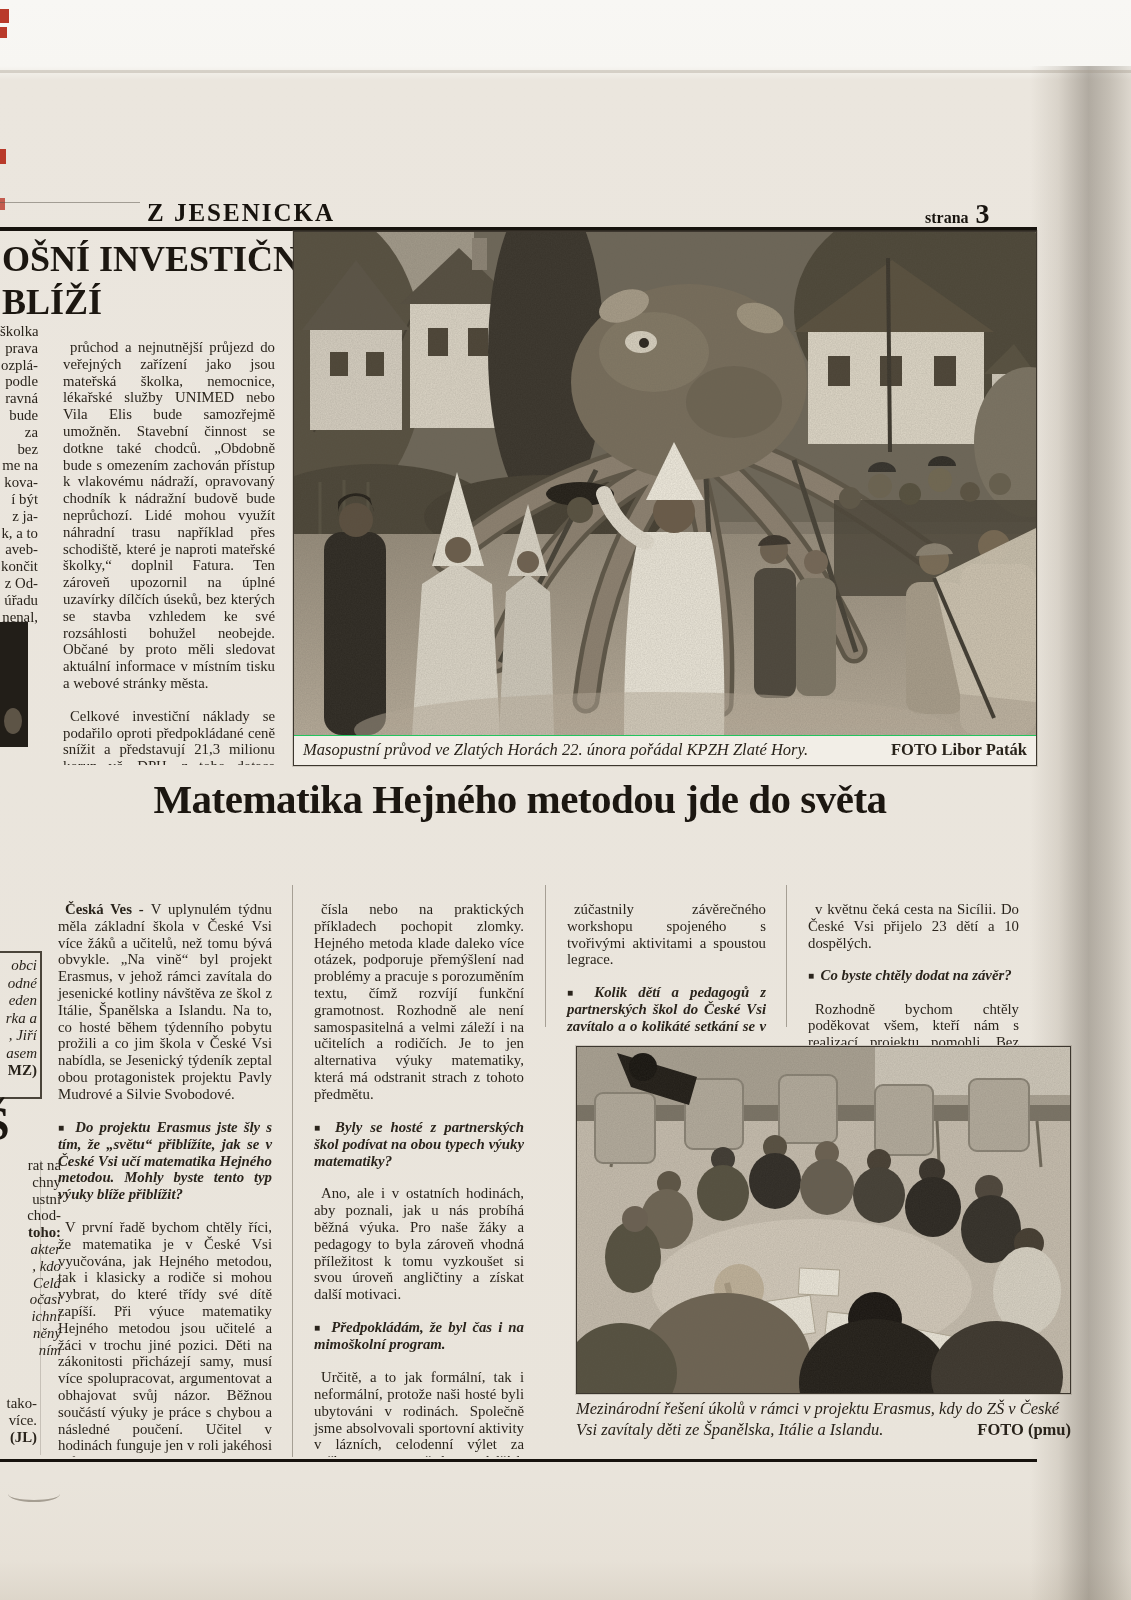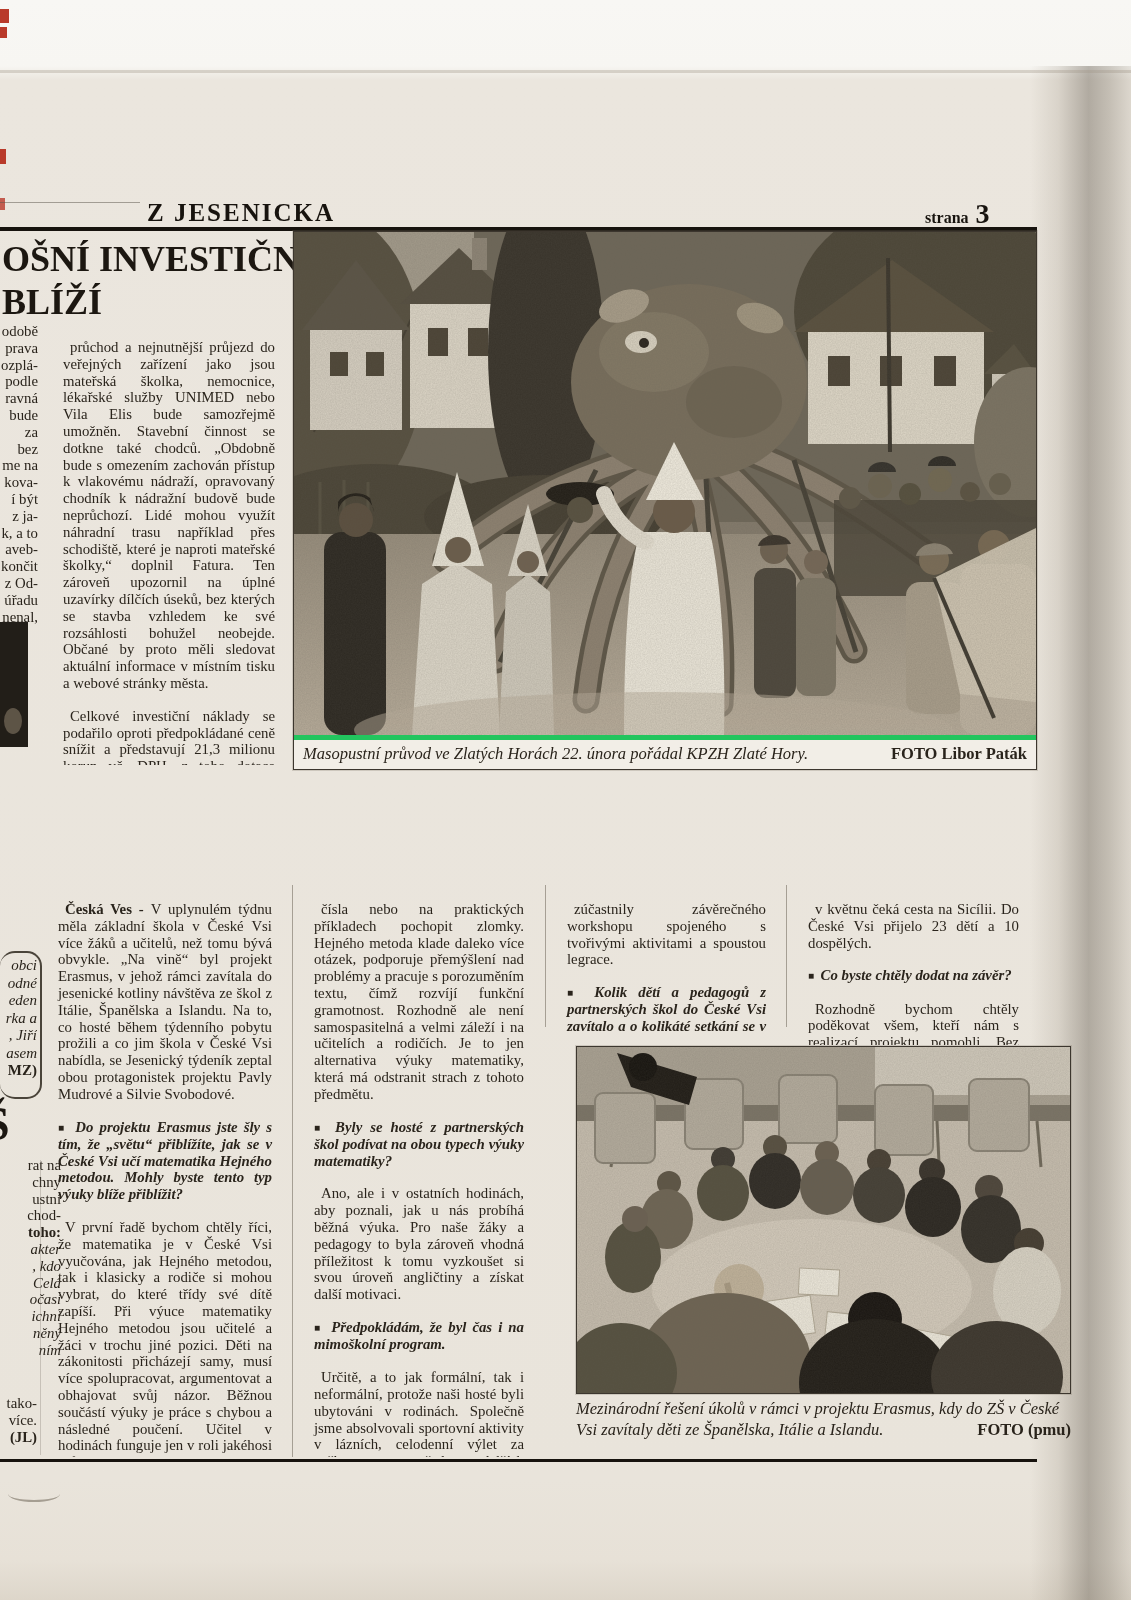"odobě" div.fragline { text: odobě -> školka }
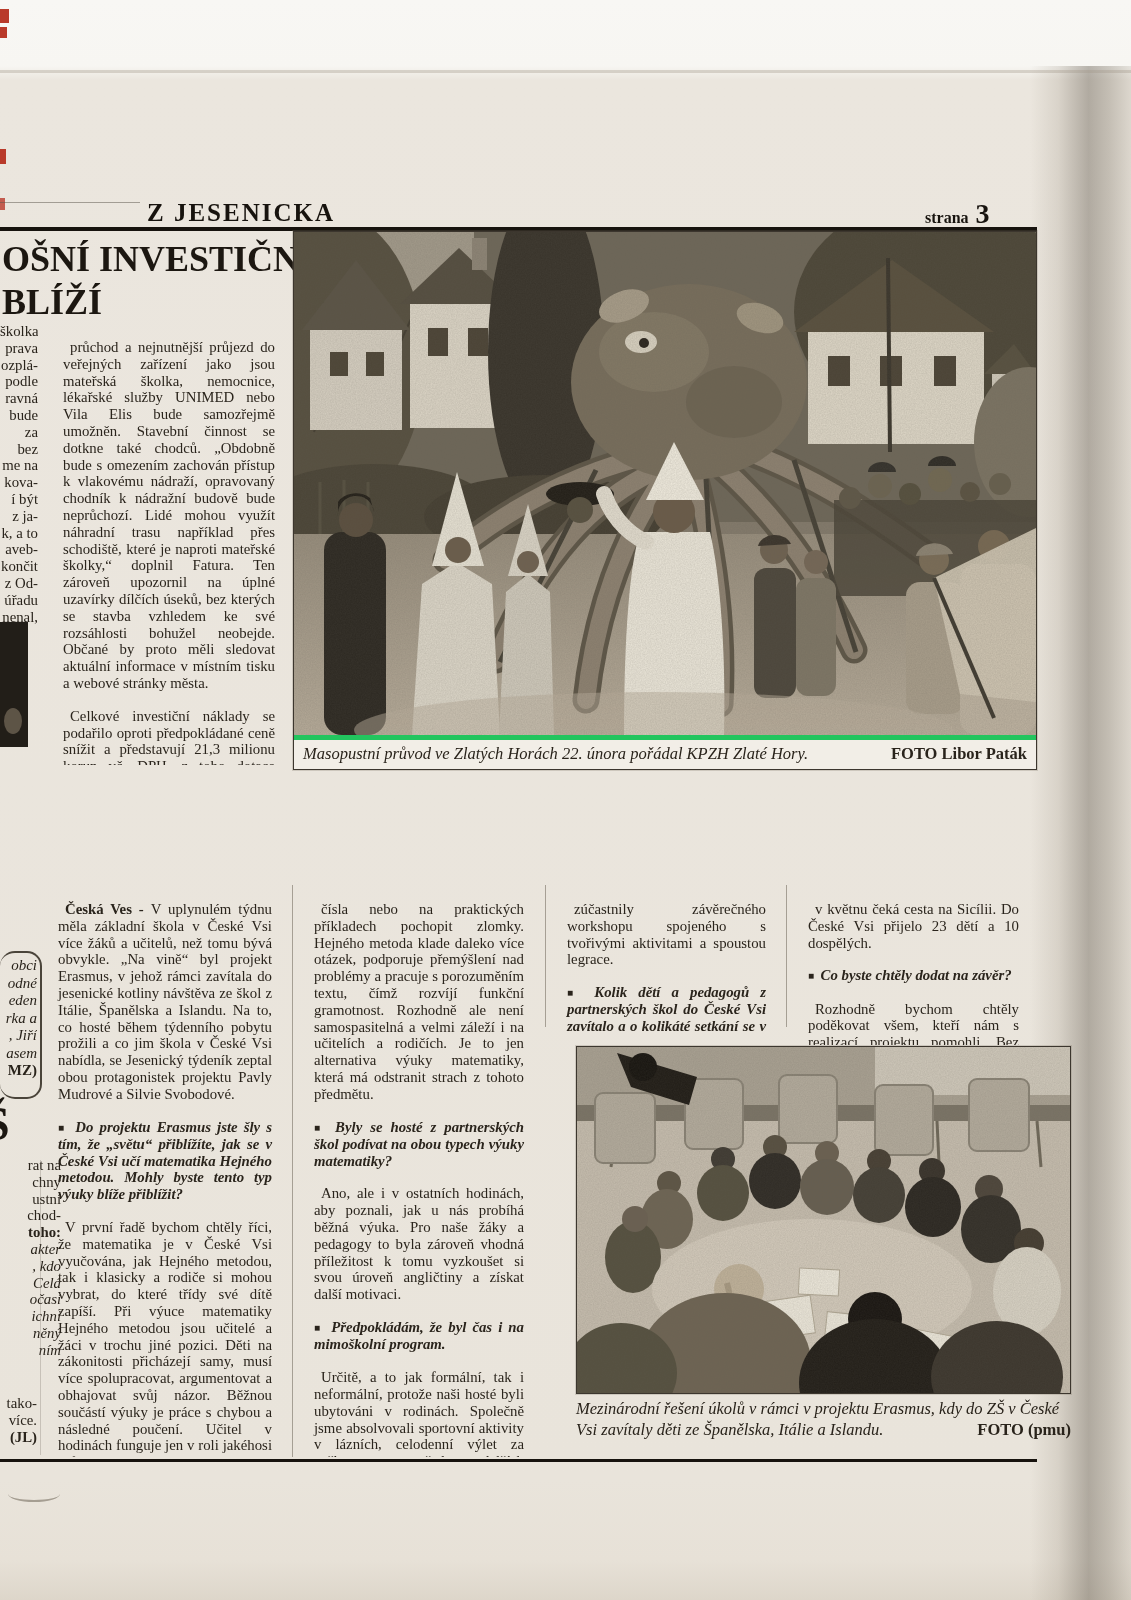"Masopustní průvod ve Zlatých Horách" .capbar { border-top: 5px solid #22c55e -> 1px solid #22c55e }
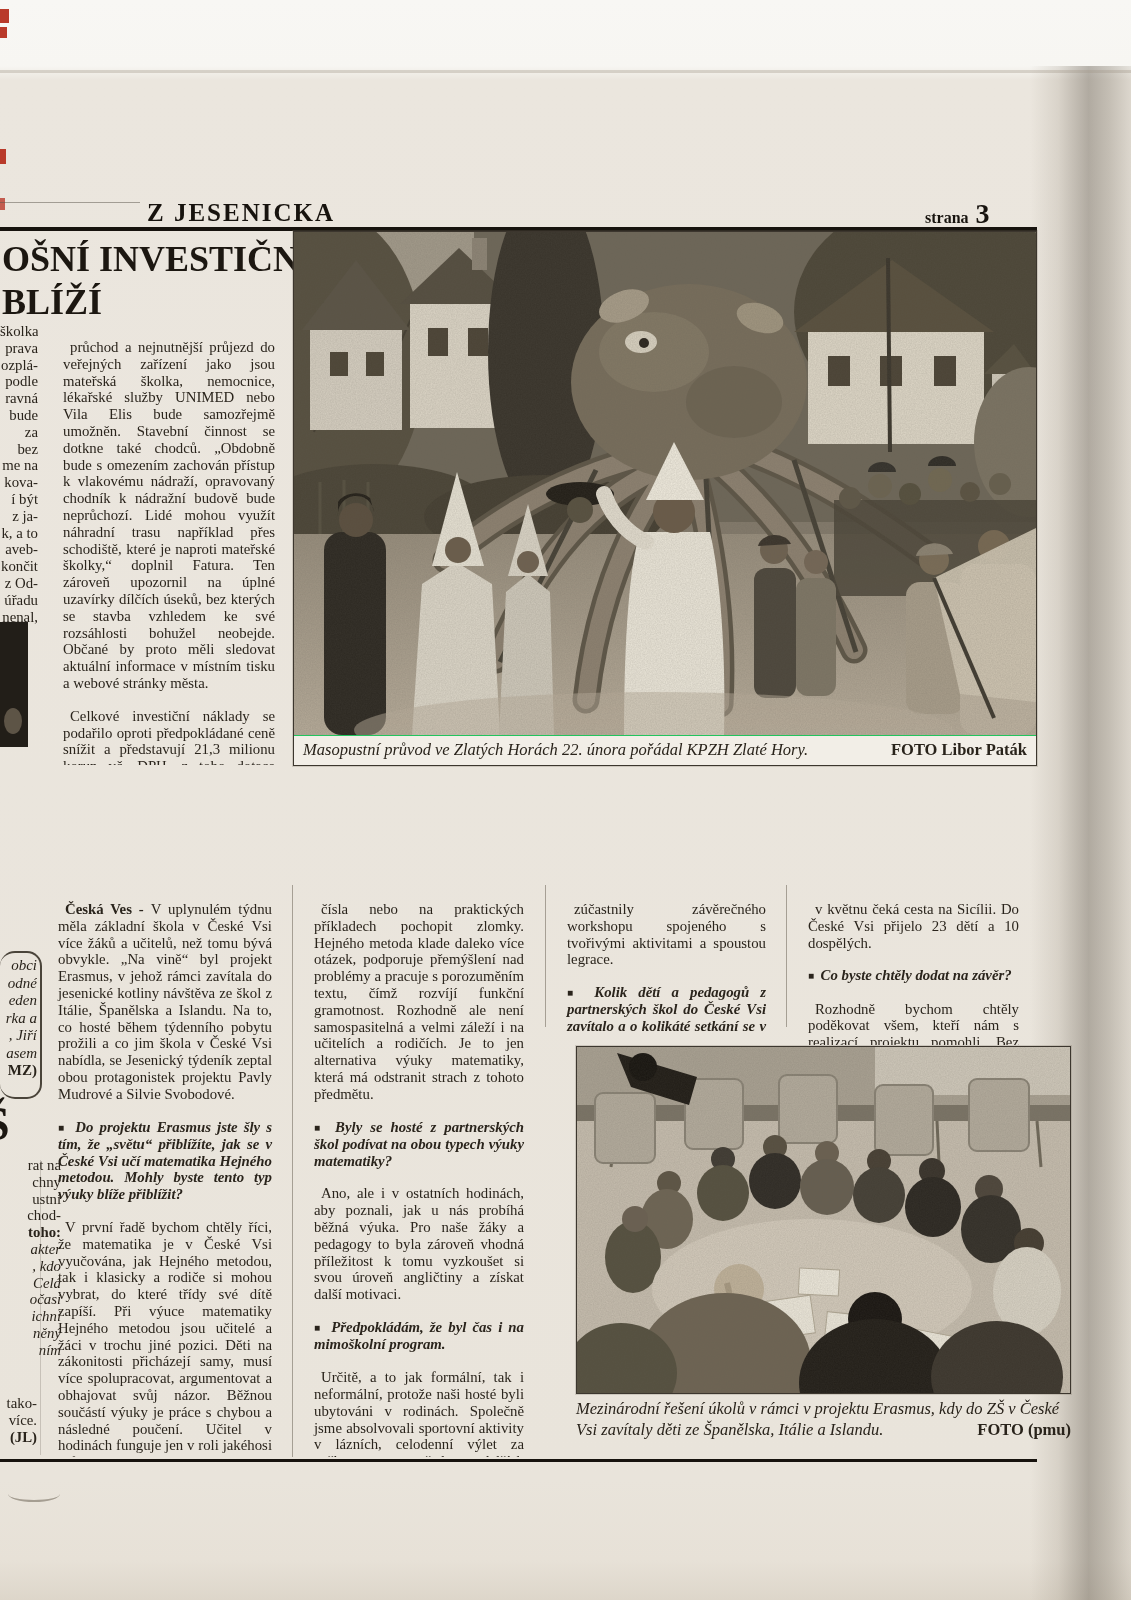"Matematika Hejného metodou jde do" div.abs { html: none -> <div>Matematika Hejného metodou jde do světa</div> }
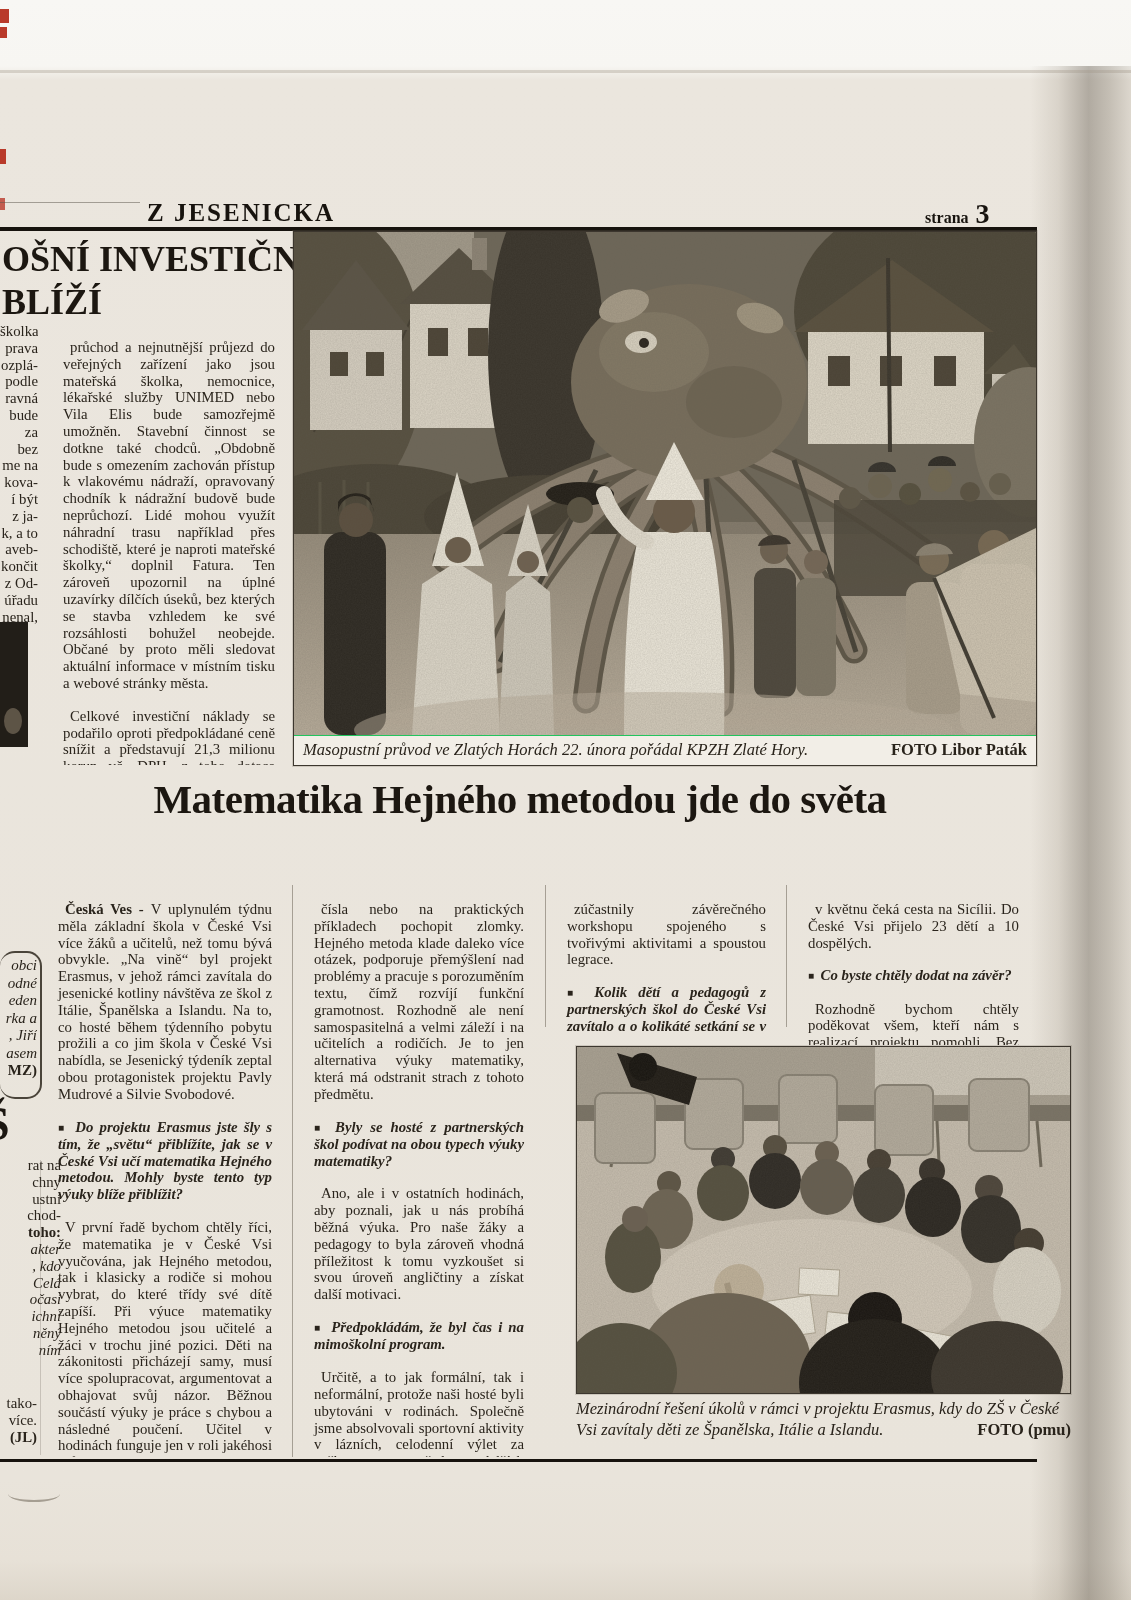"obci" div.abs { border-radius: 15px -> none }
